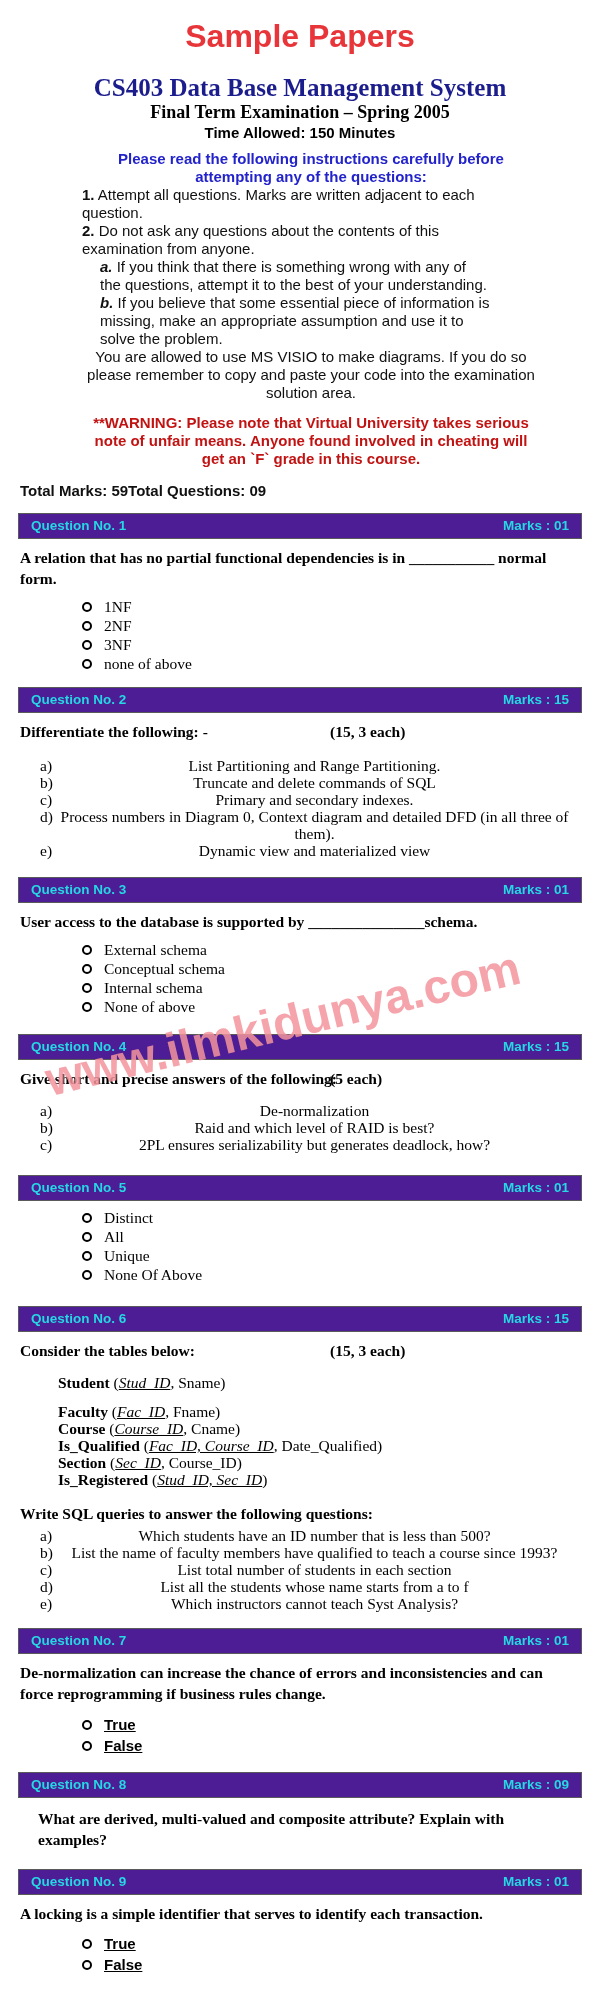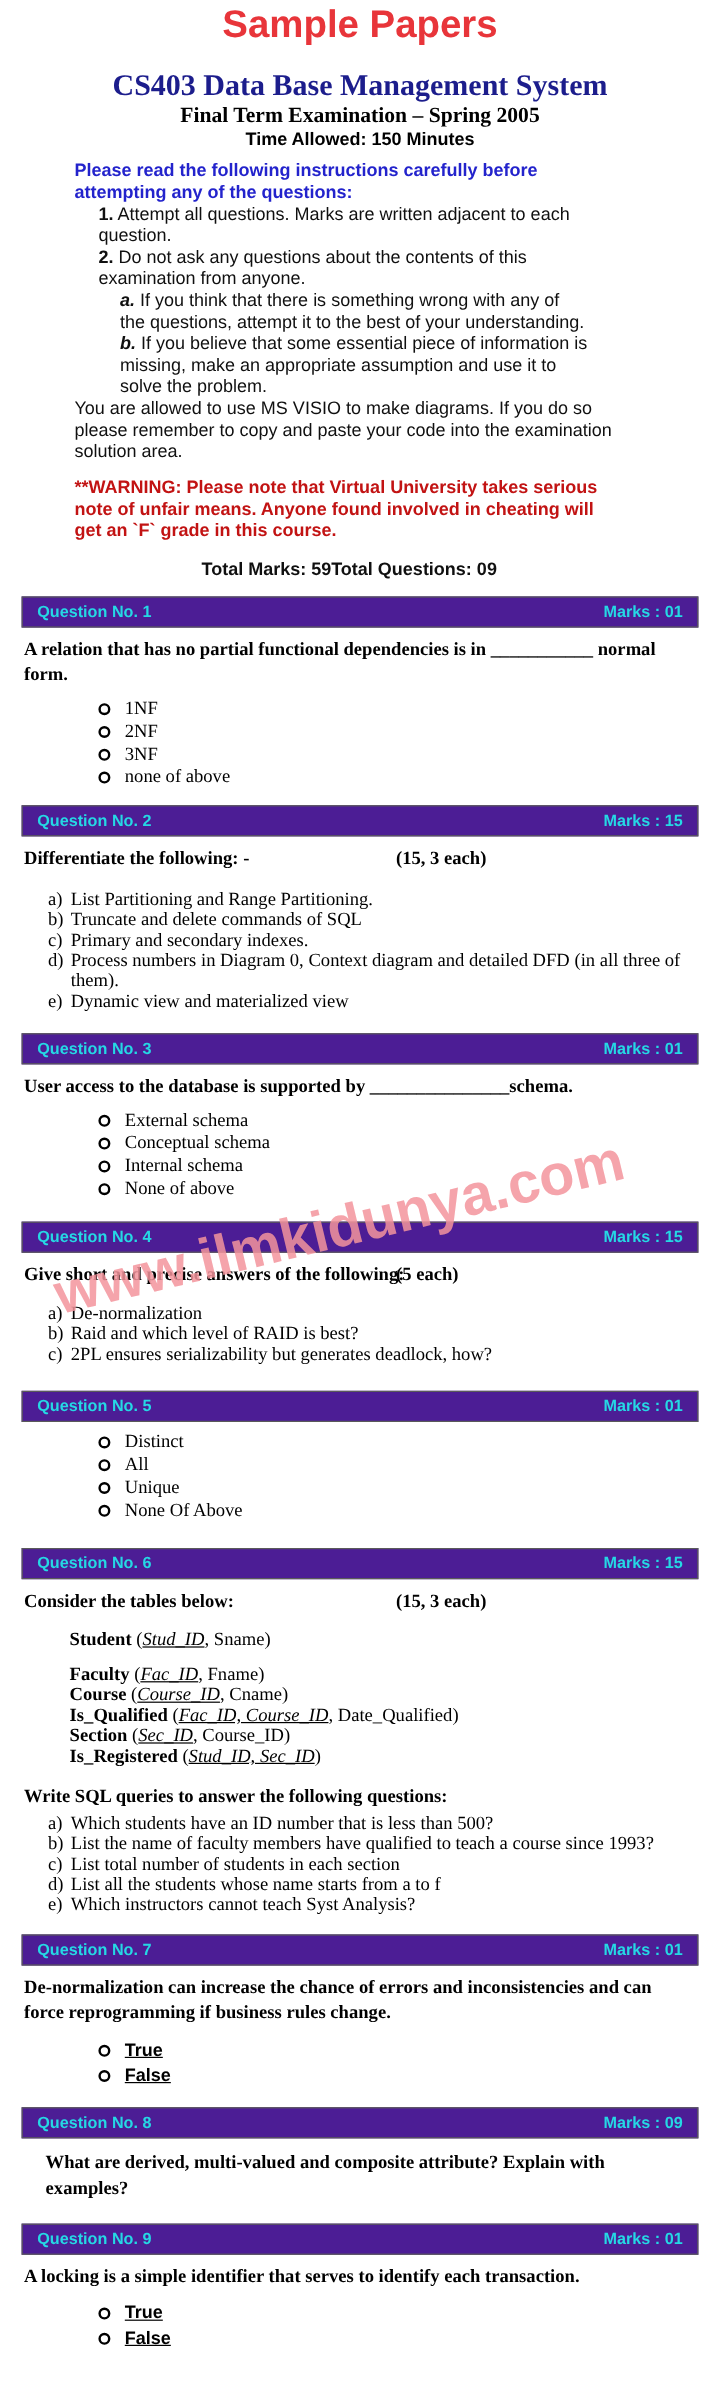"Sample Papers" header { padding-top: 4px -> 20px }
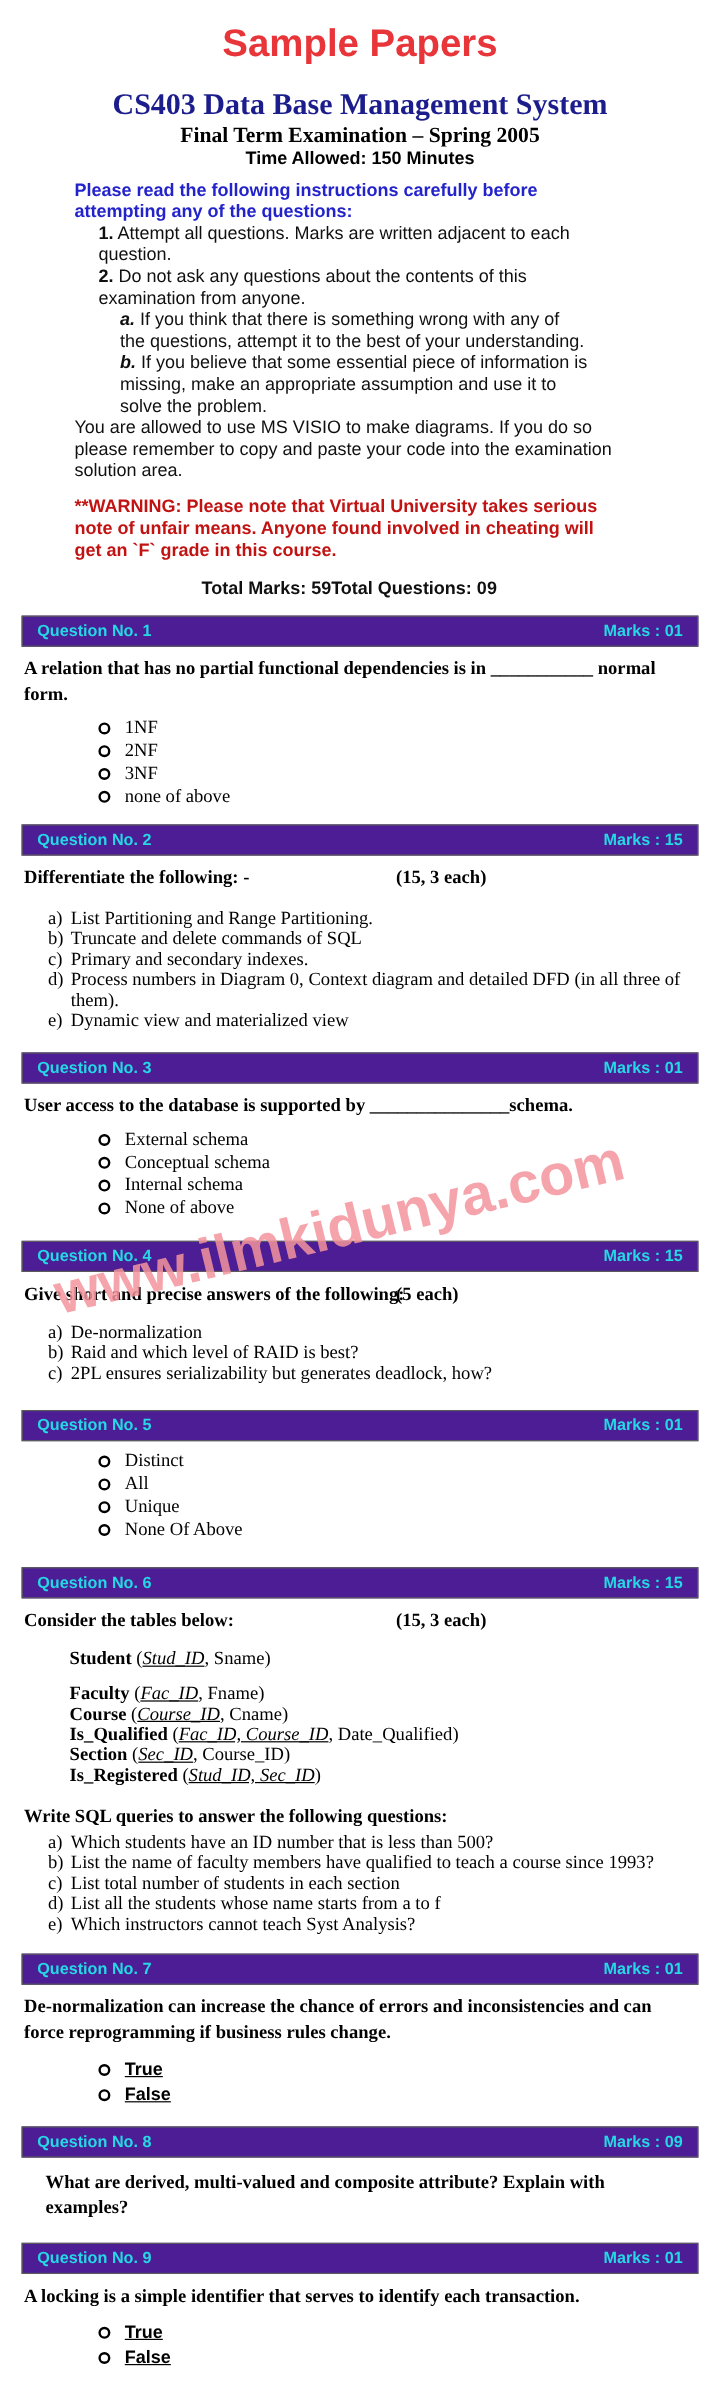"Please read the following instructions" .pre { text-align: none -> center }
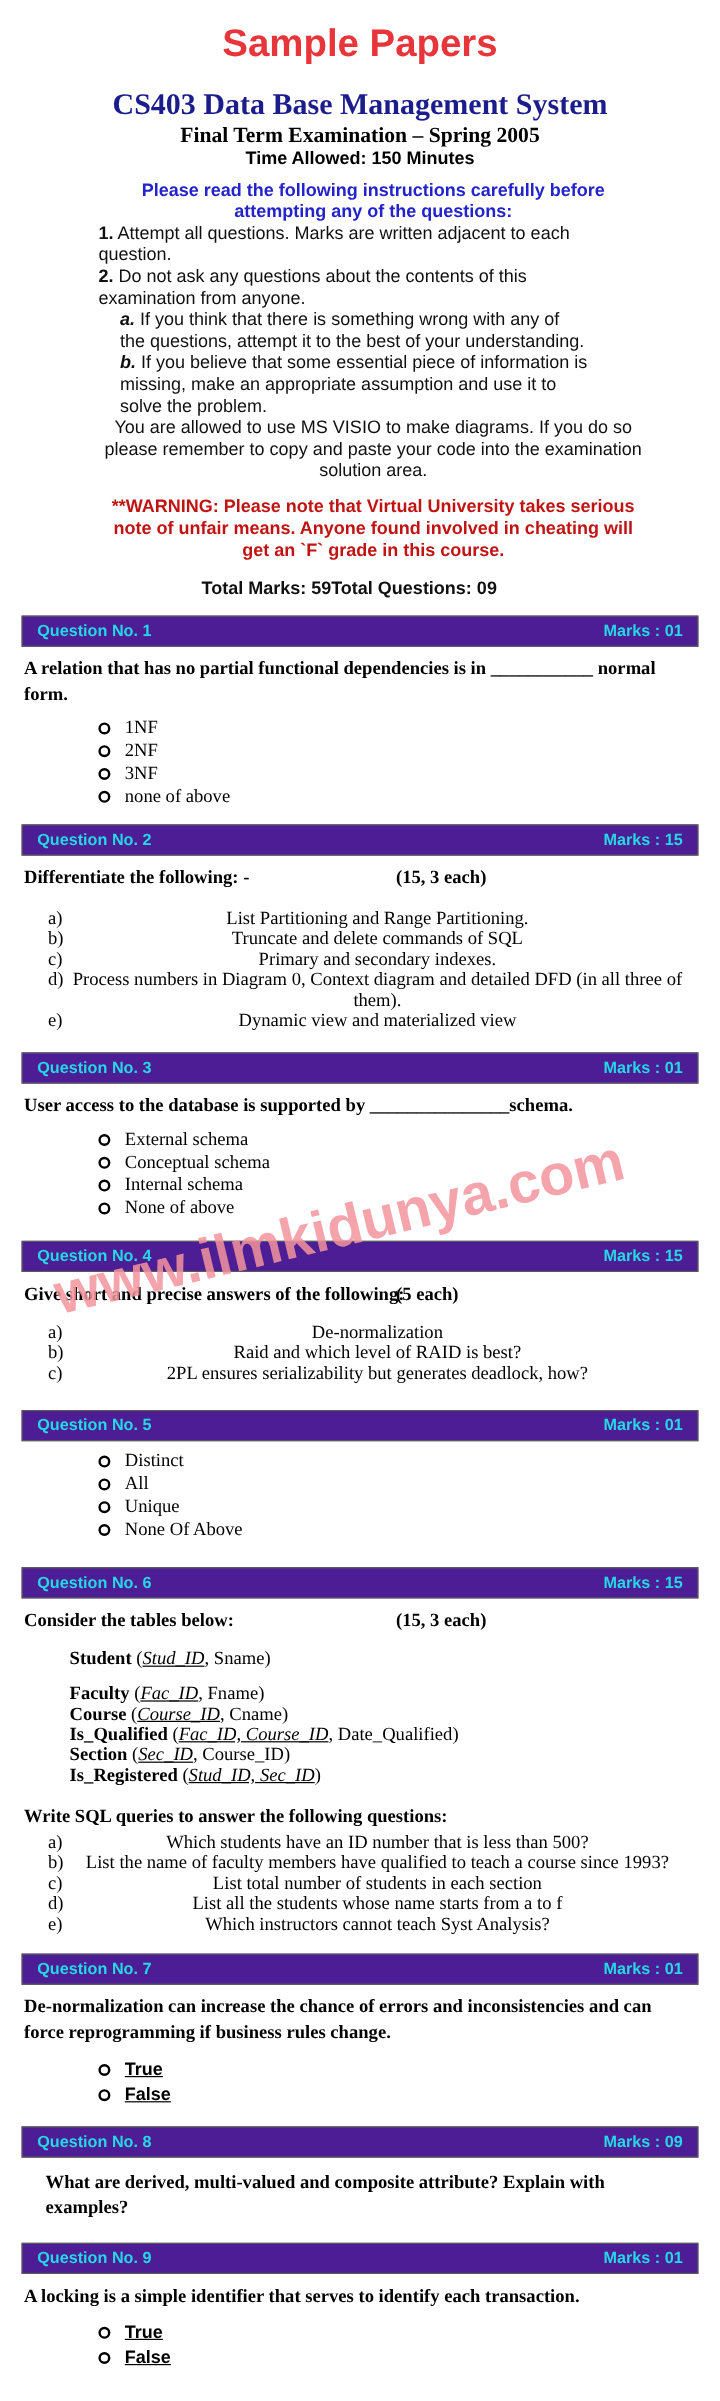"Total Marks: 59" .totals { justify-content: center -> flex-start }
